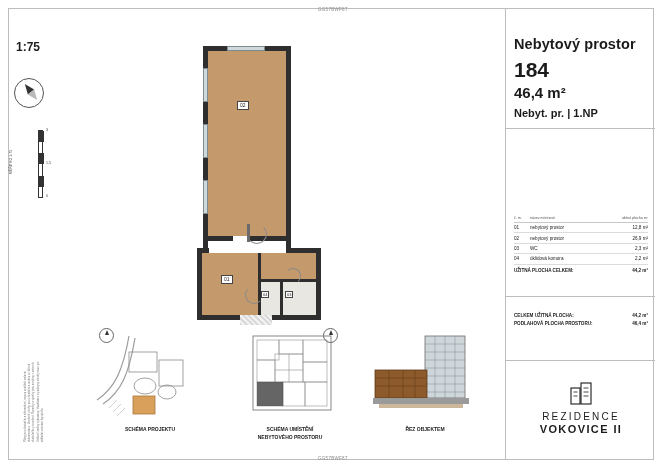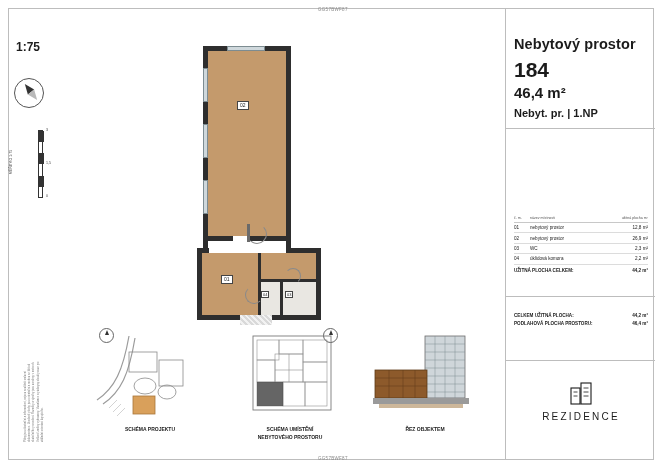"VOKOVICE II" div.b2 { html: none -> <div>VOKOVICE II</div> }
